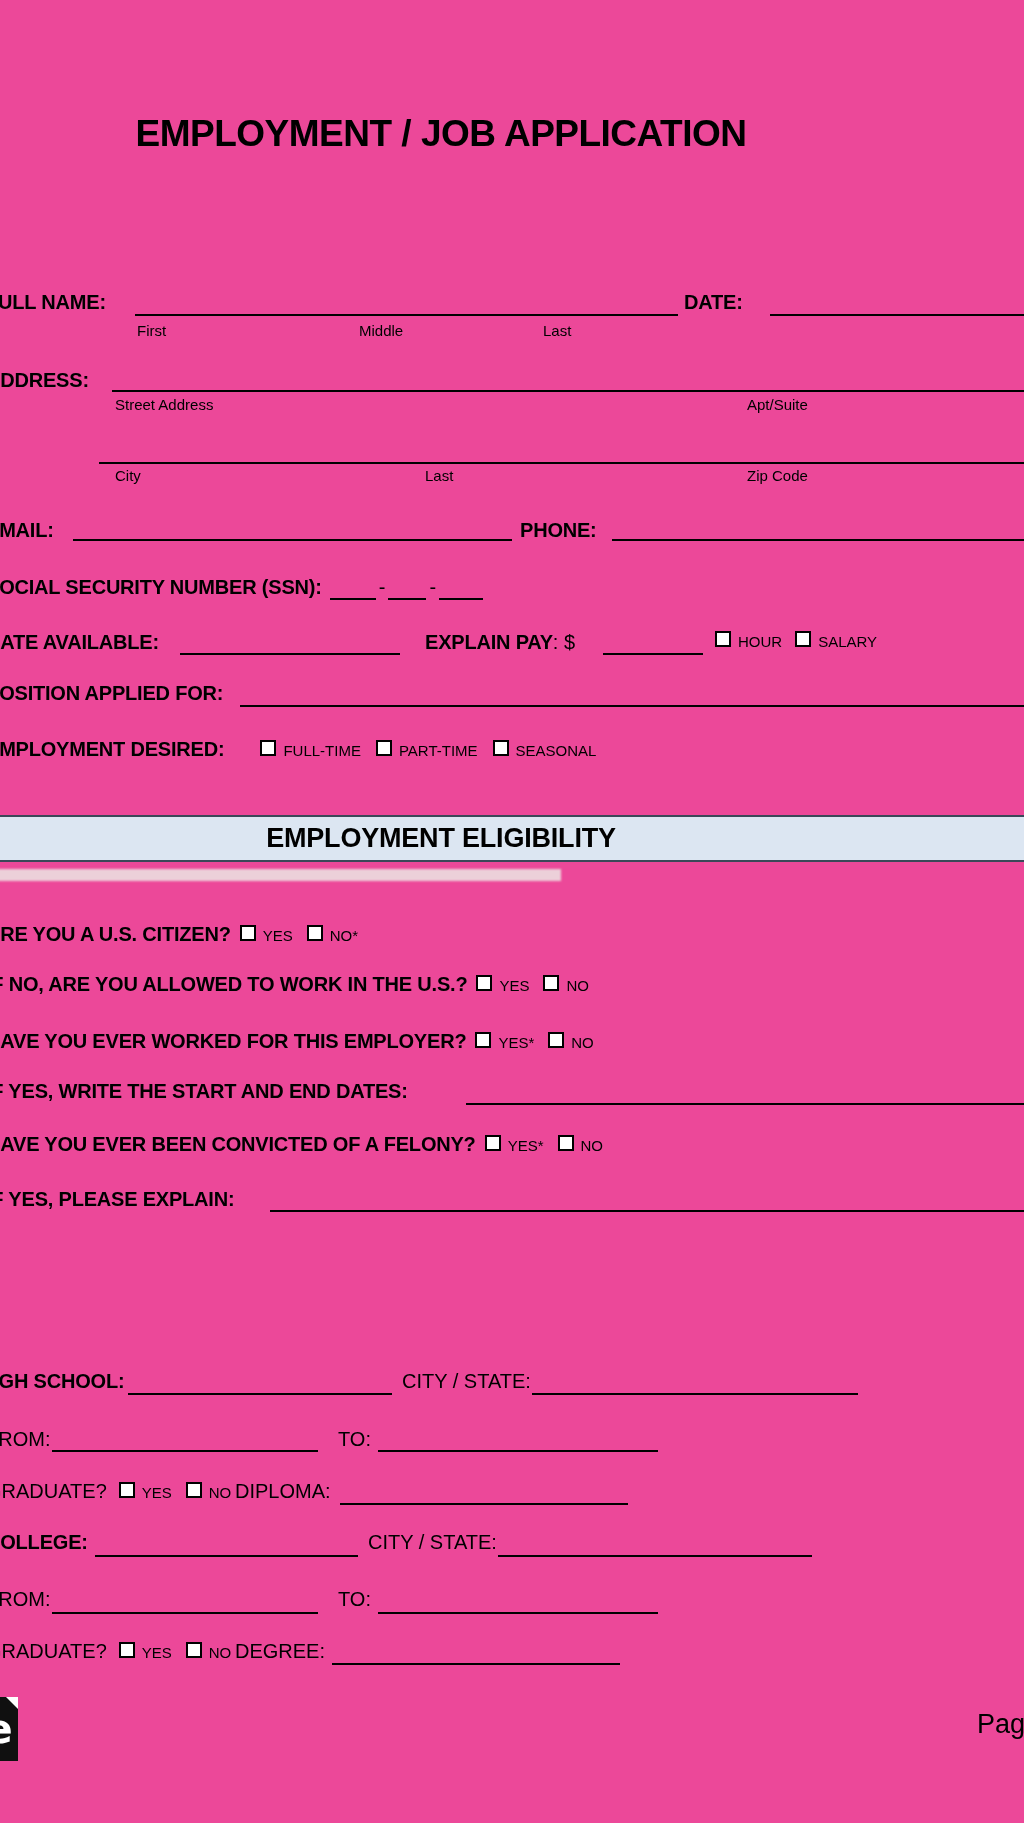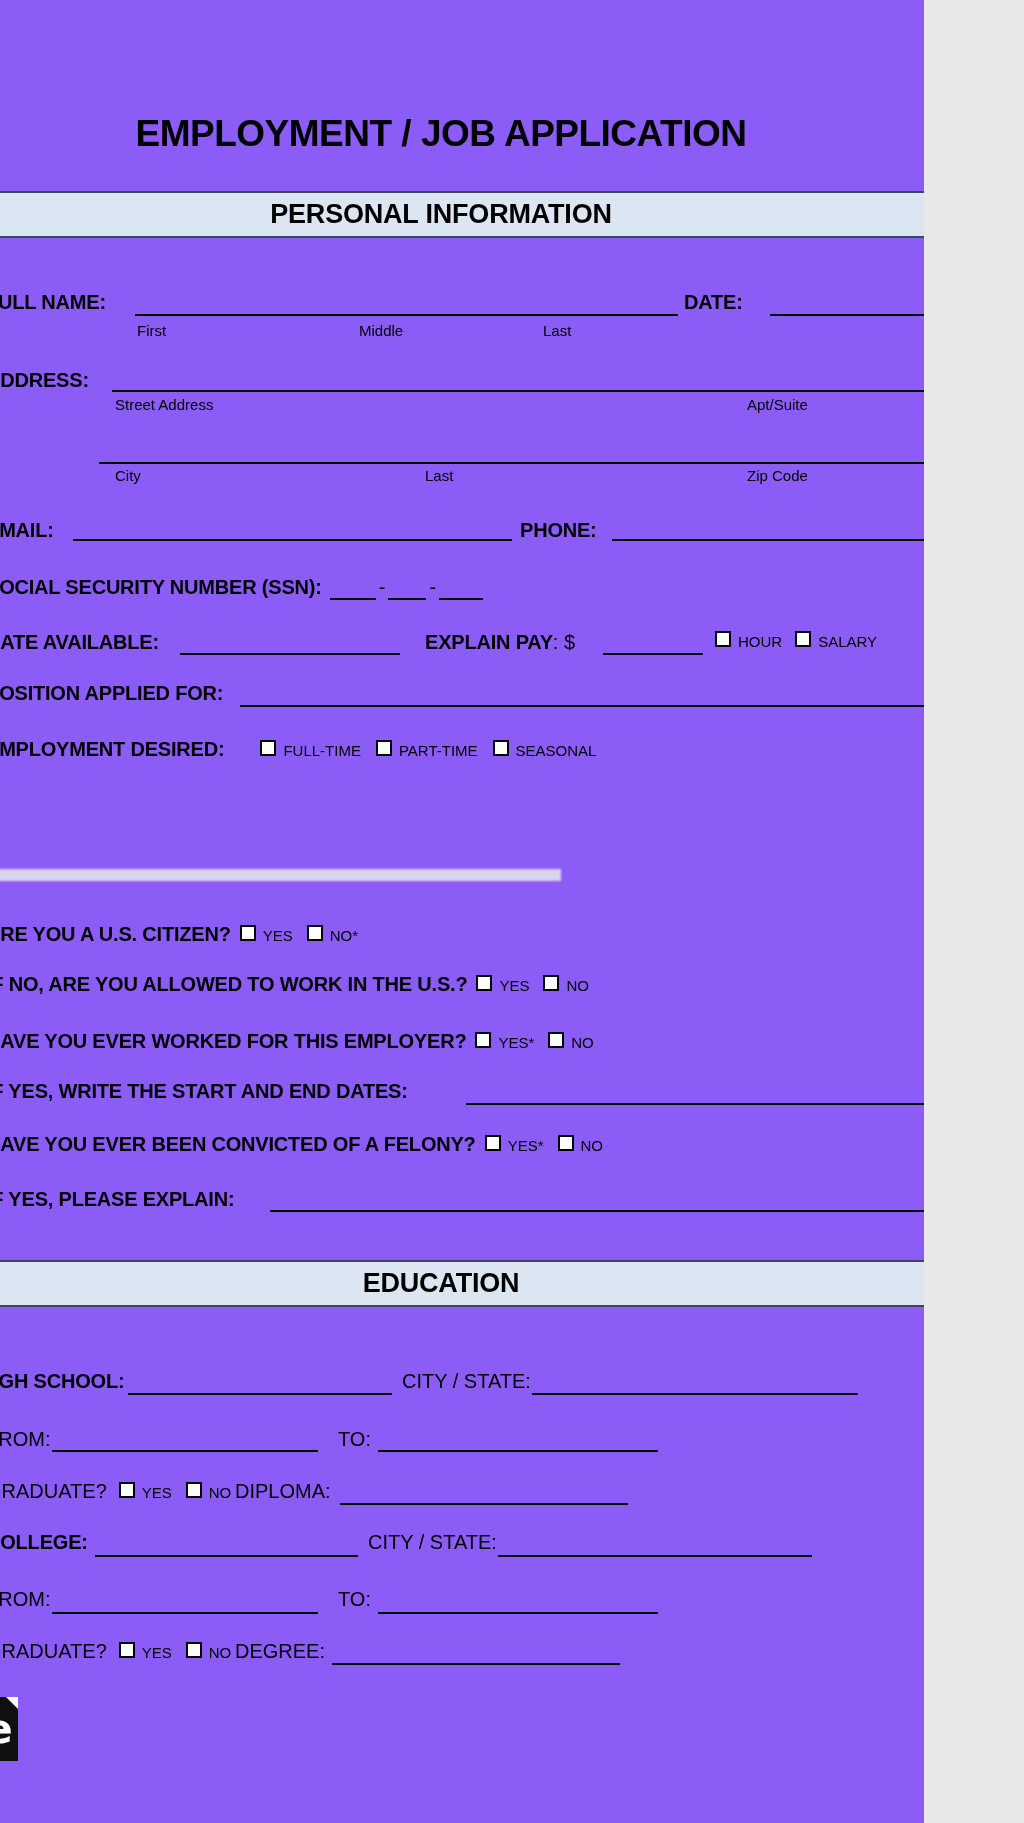"EMPLOYMENT / JOB APPLICATION" .frame { background: #8b5cf6 -> #ec4899; width: 924px -> 1024px }
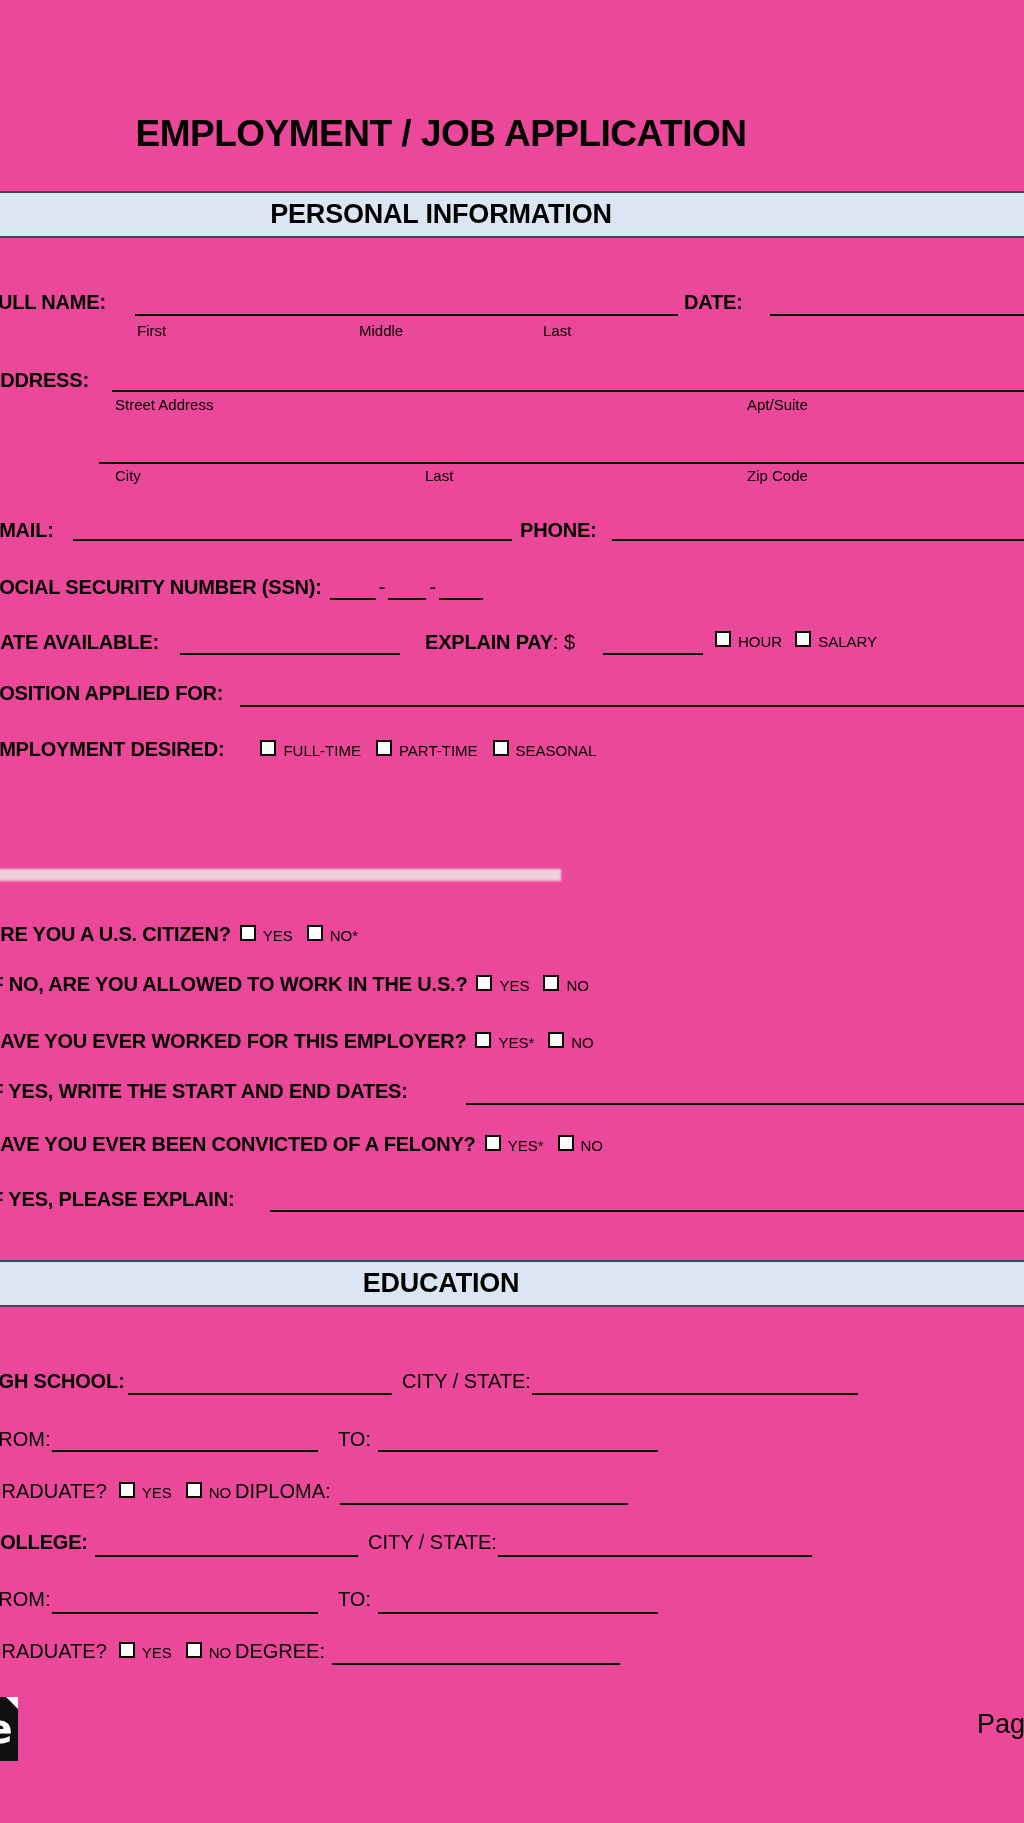"PERSONAL INFORMATION" div.band { html: <div> <span>PERSONAL INFORMATION</span> </div> -> none }
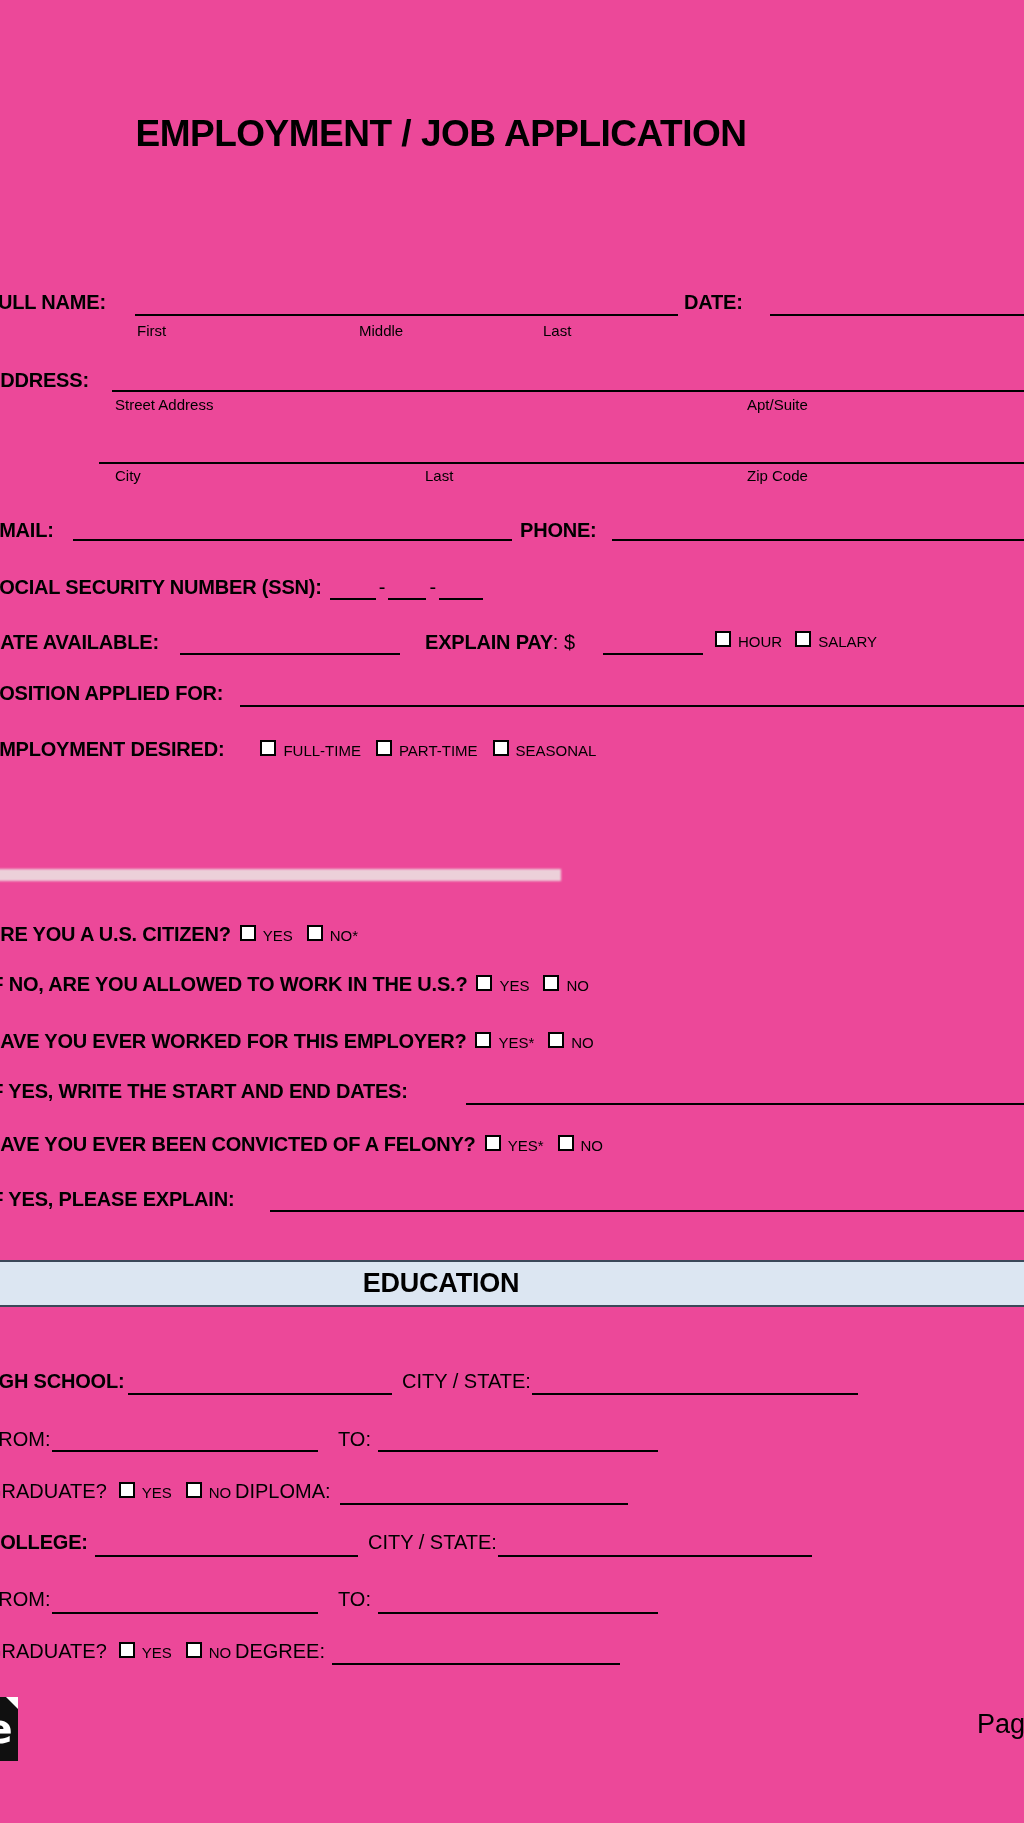"EMPLOYMENT ELIGIBILITY" div.band { html: none -> <div> <span>EMPLOYMENT ELIGIBILITY</span> </div> }
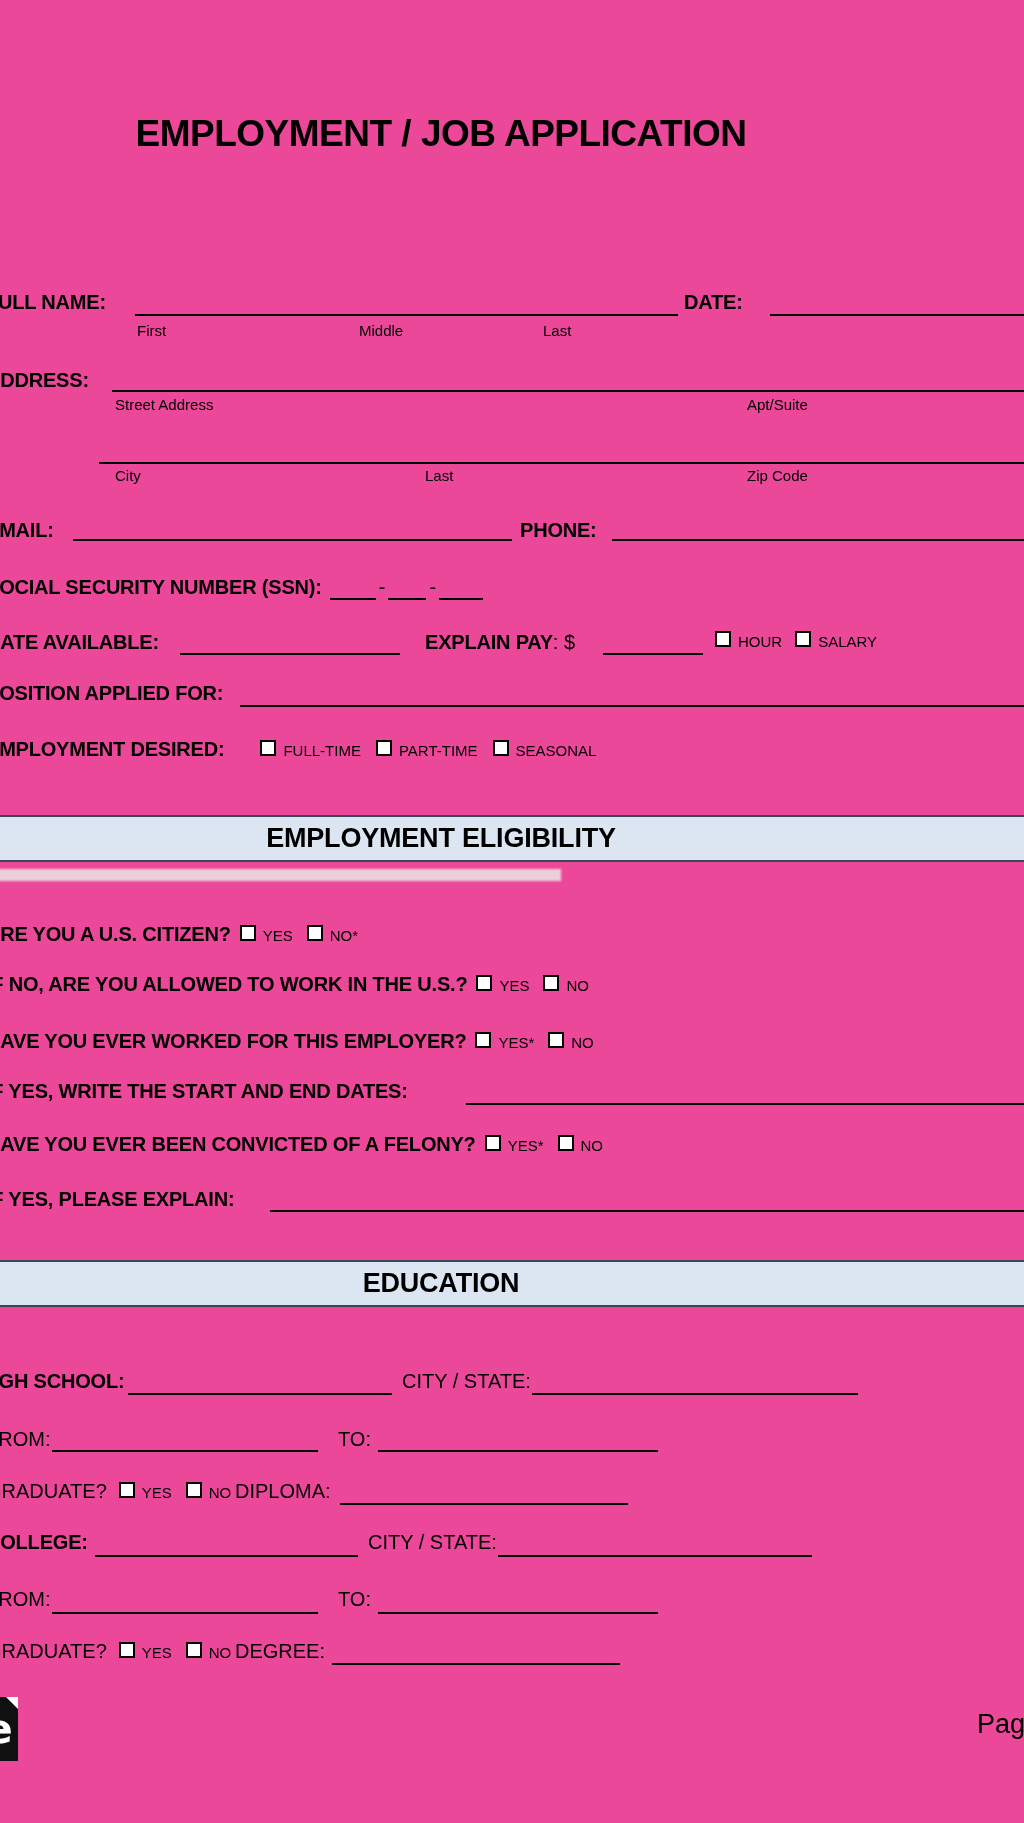"EDUCATION" div.band { html: <div> <span>EDUCATION</span> </div> -> none }
